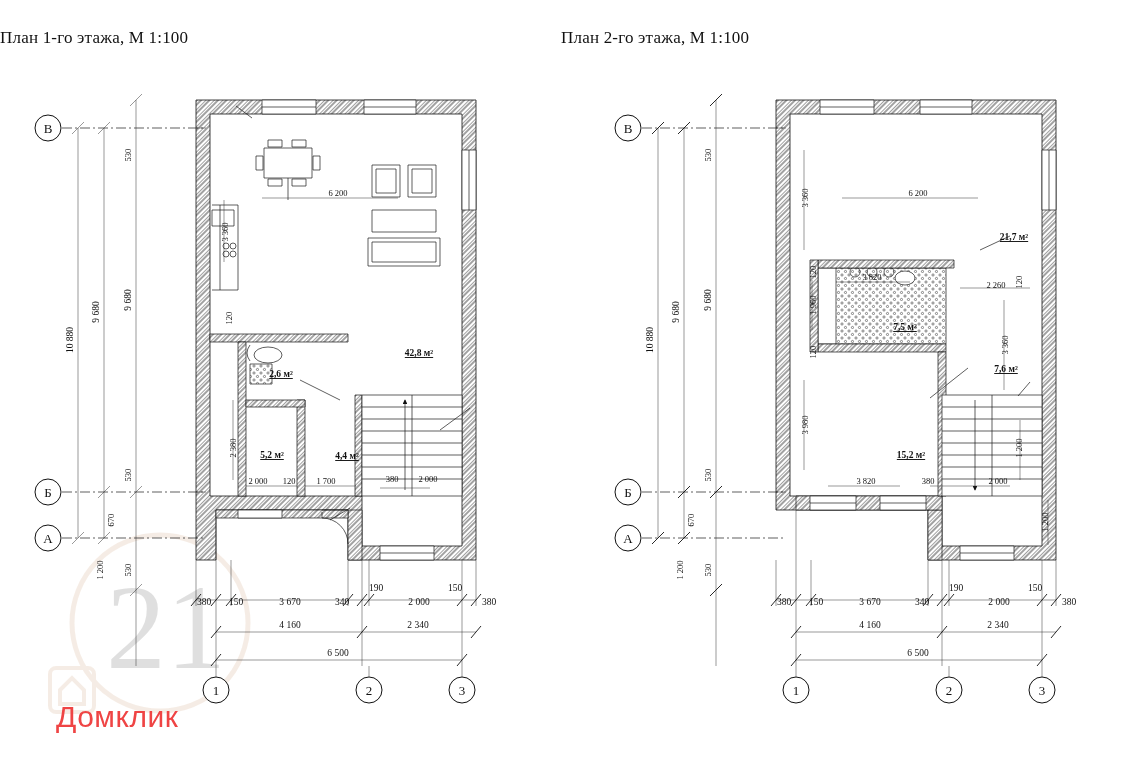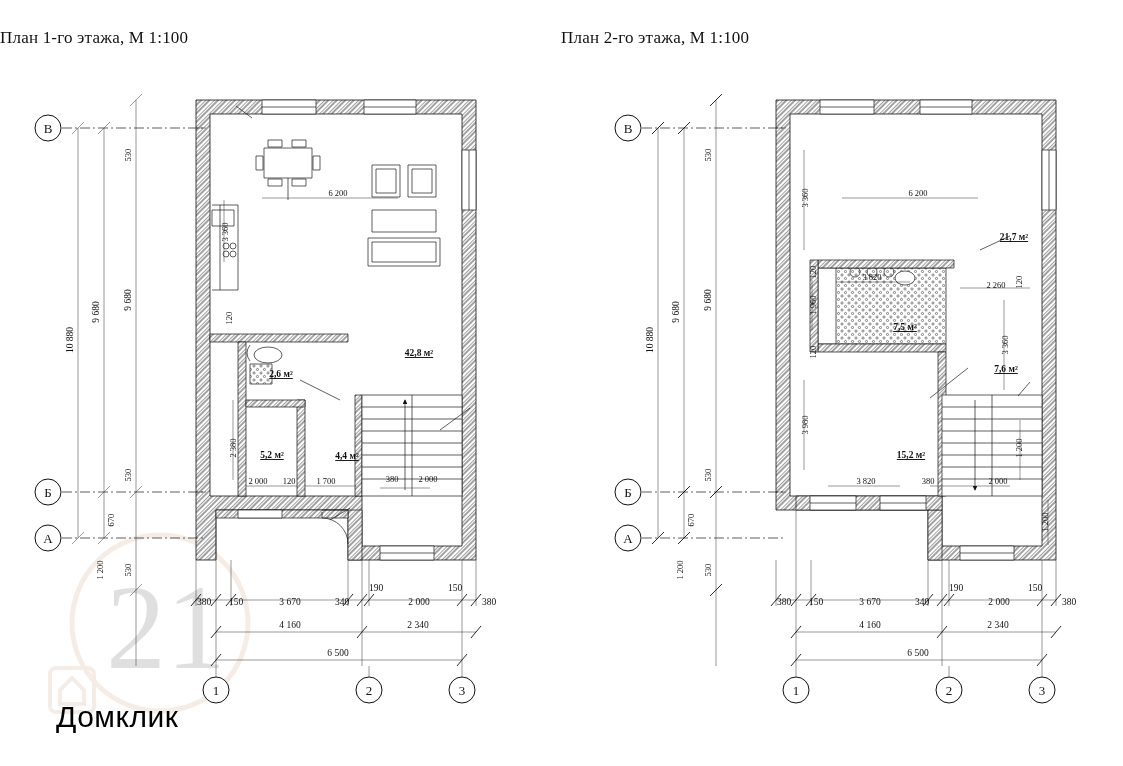"Домклик" .wm-text { color: #000000 -> #ef4444 }
